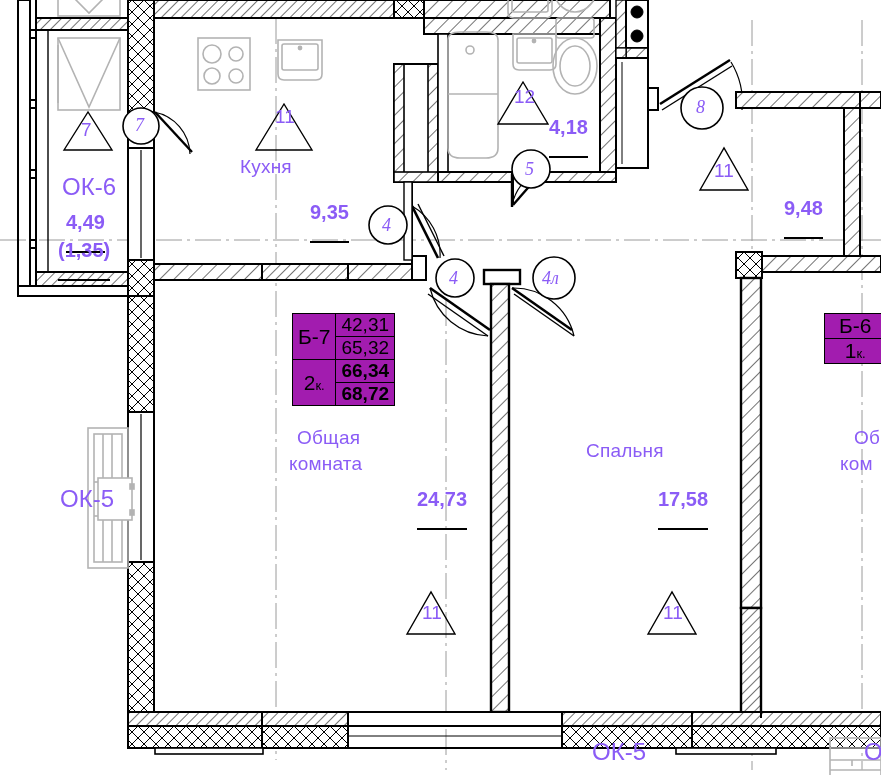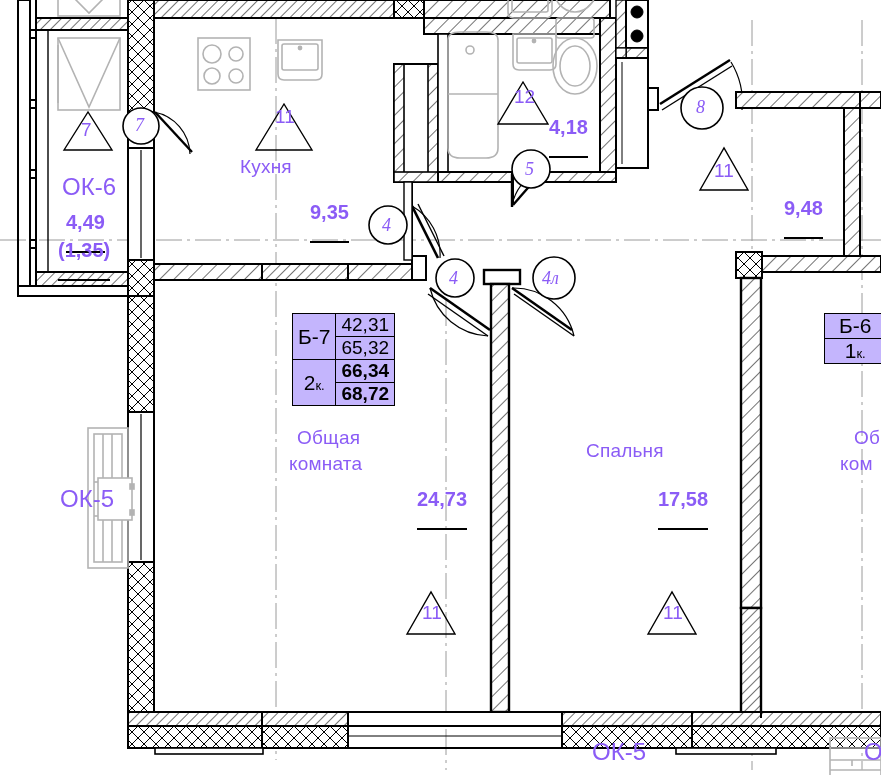"Б-7" .tbl { background: #c4b5fd -> #a21caf }
